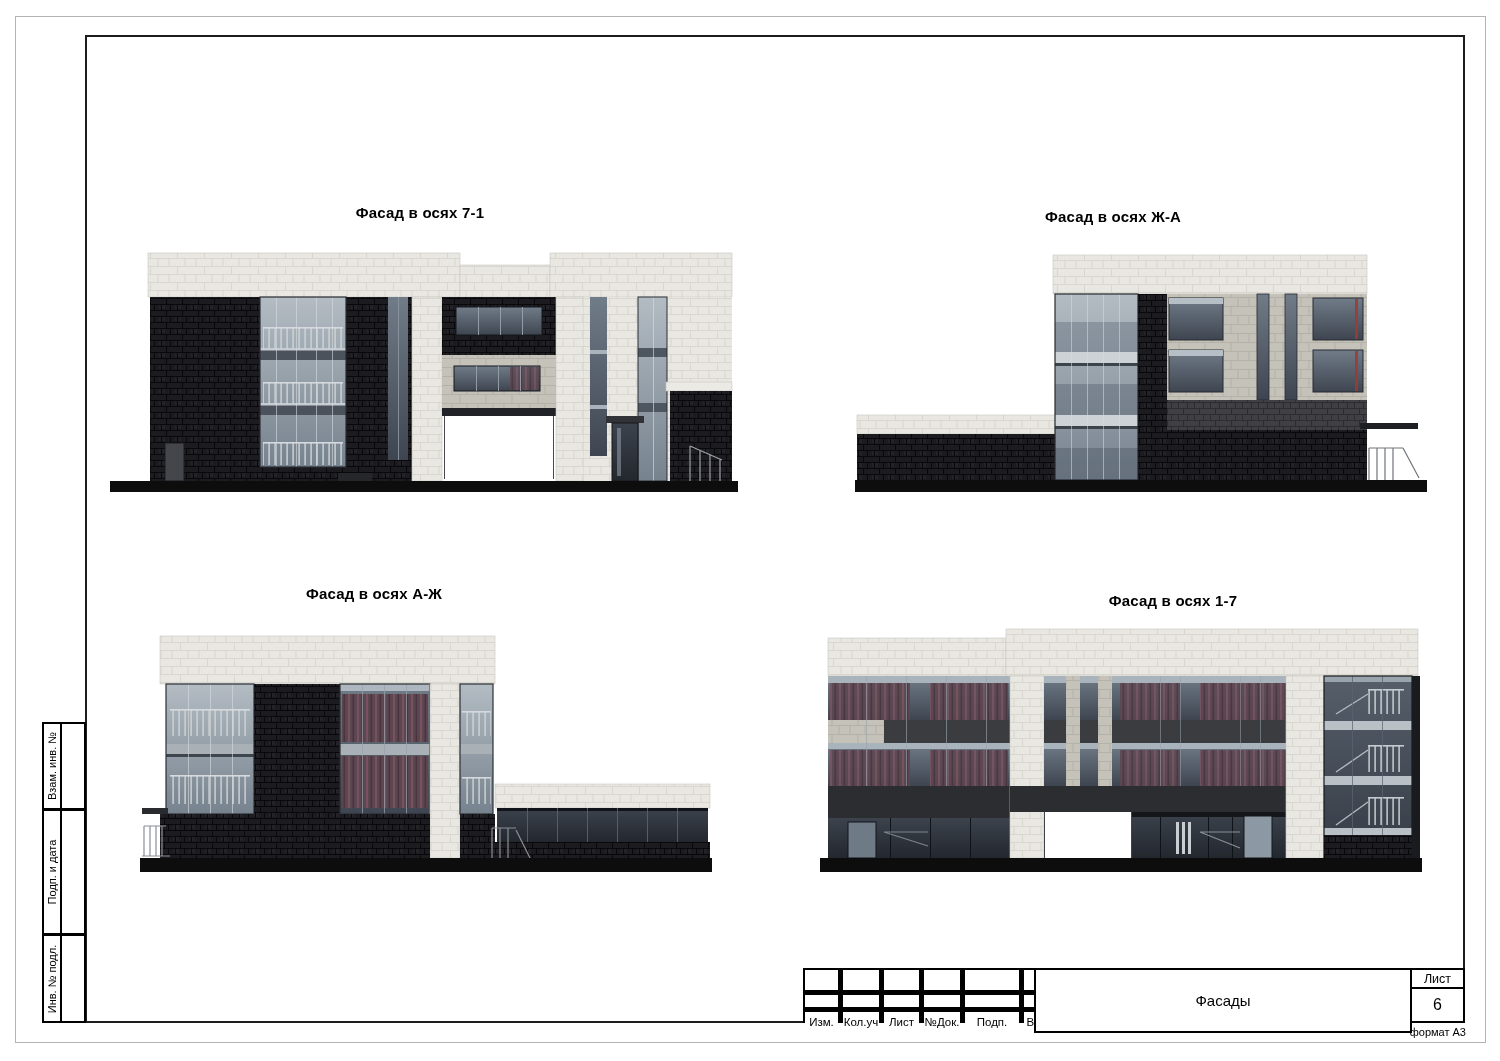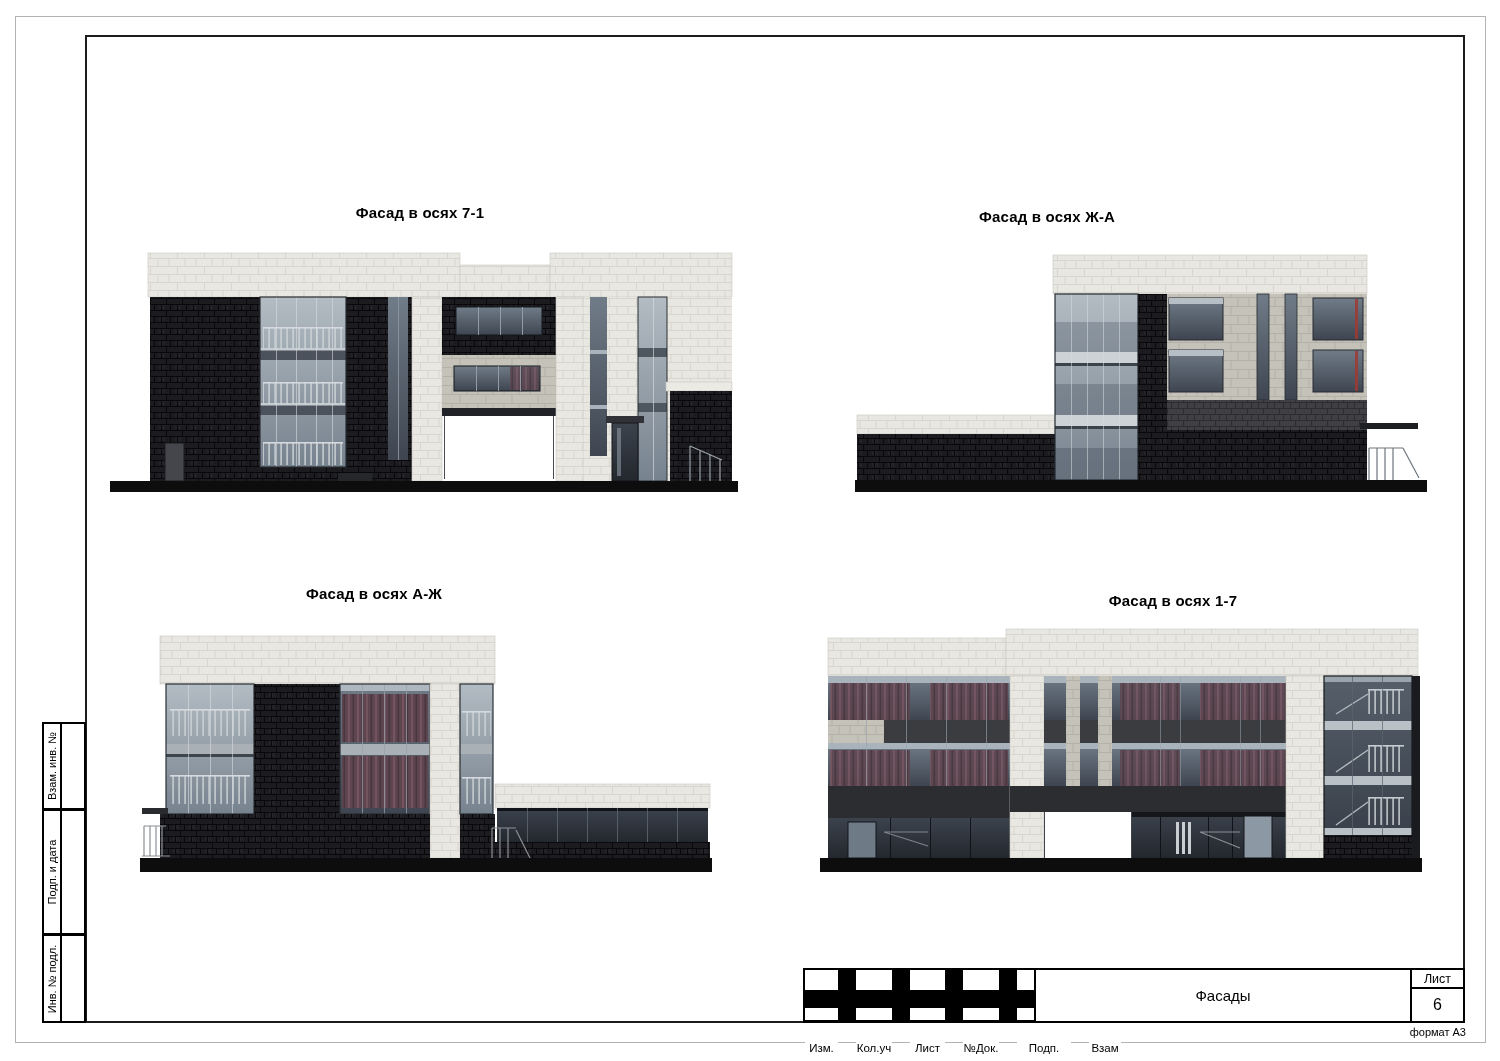"Фасад в осях Ж-А" div.abs { left: 877px -> 943px }
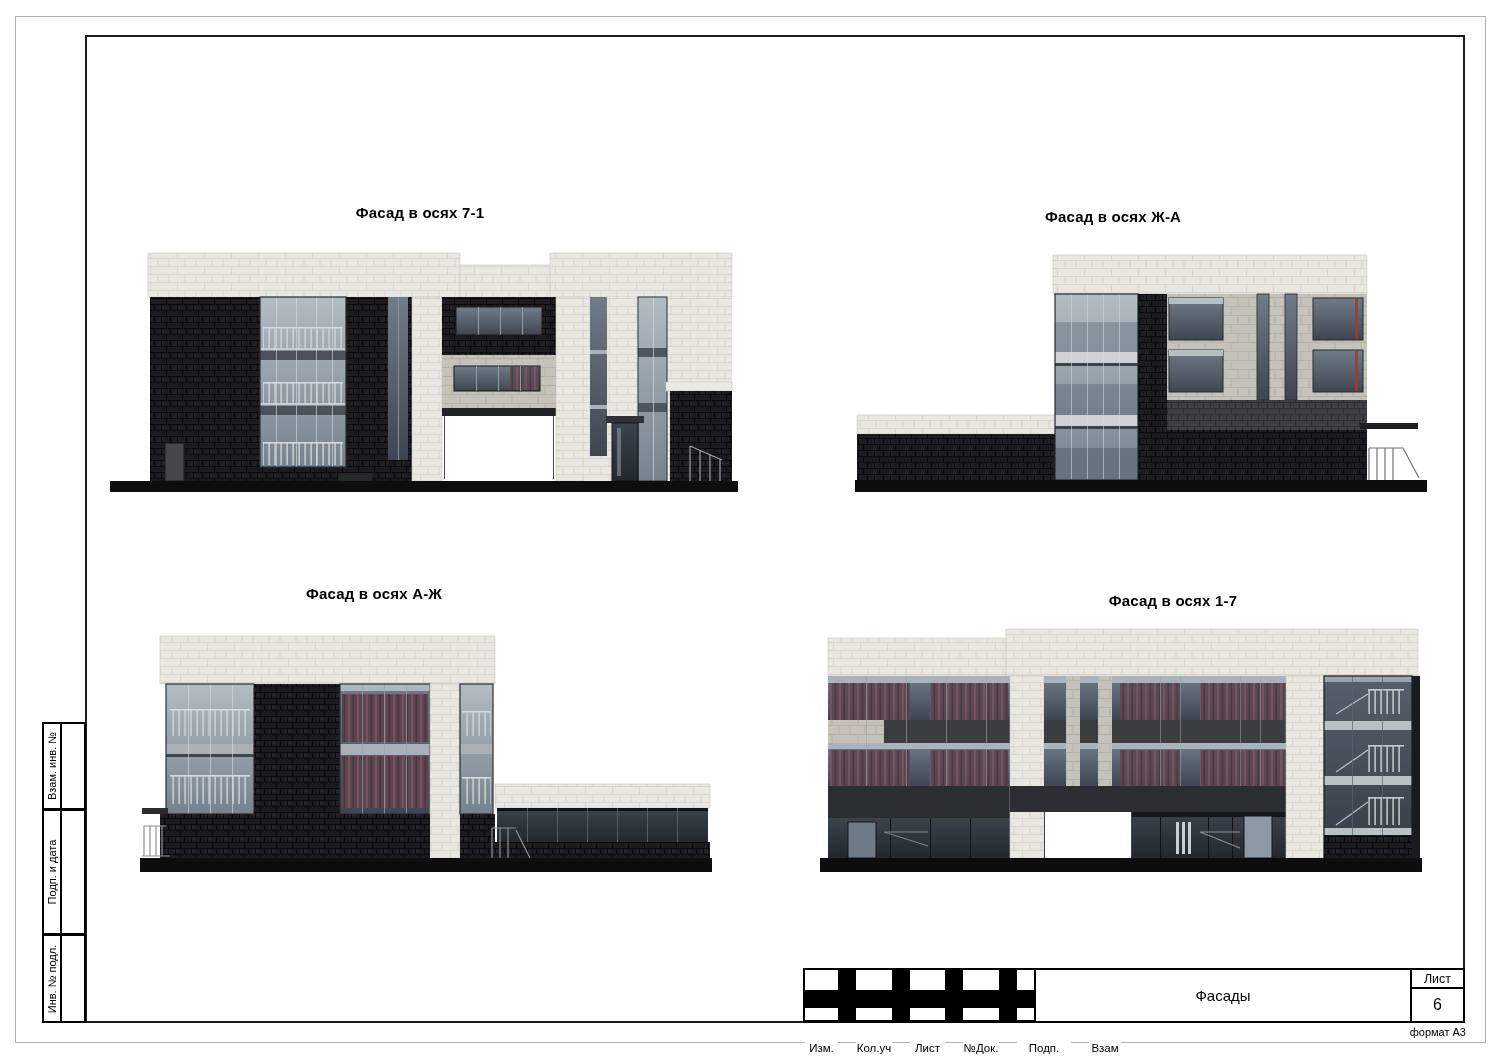"Фасады" .tb-main { height: 55px -> 65px }
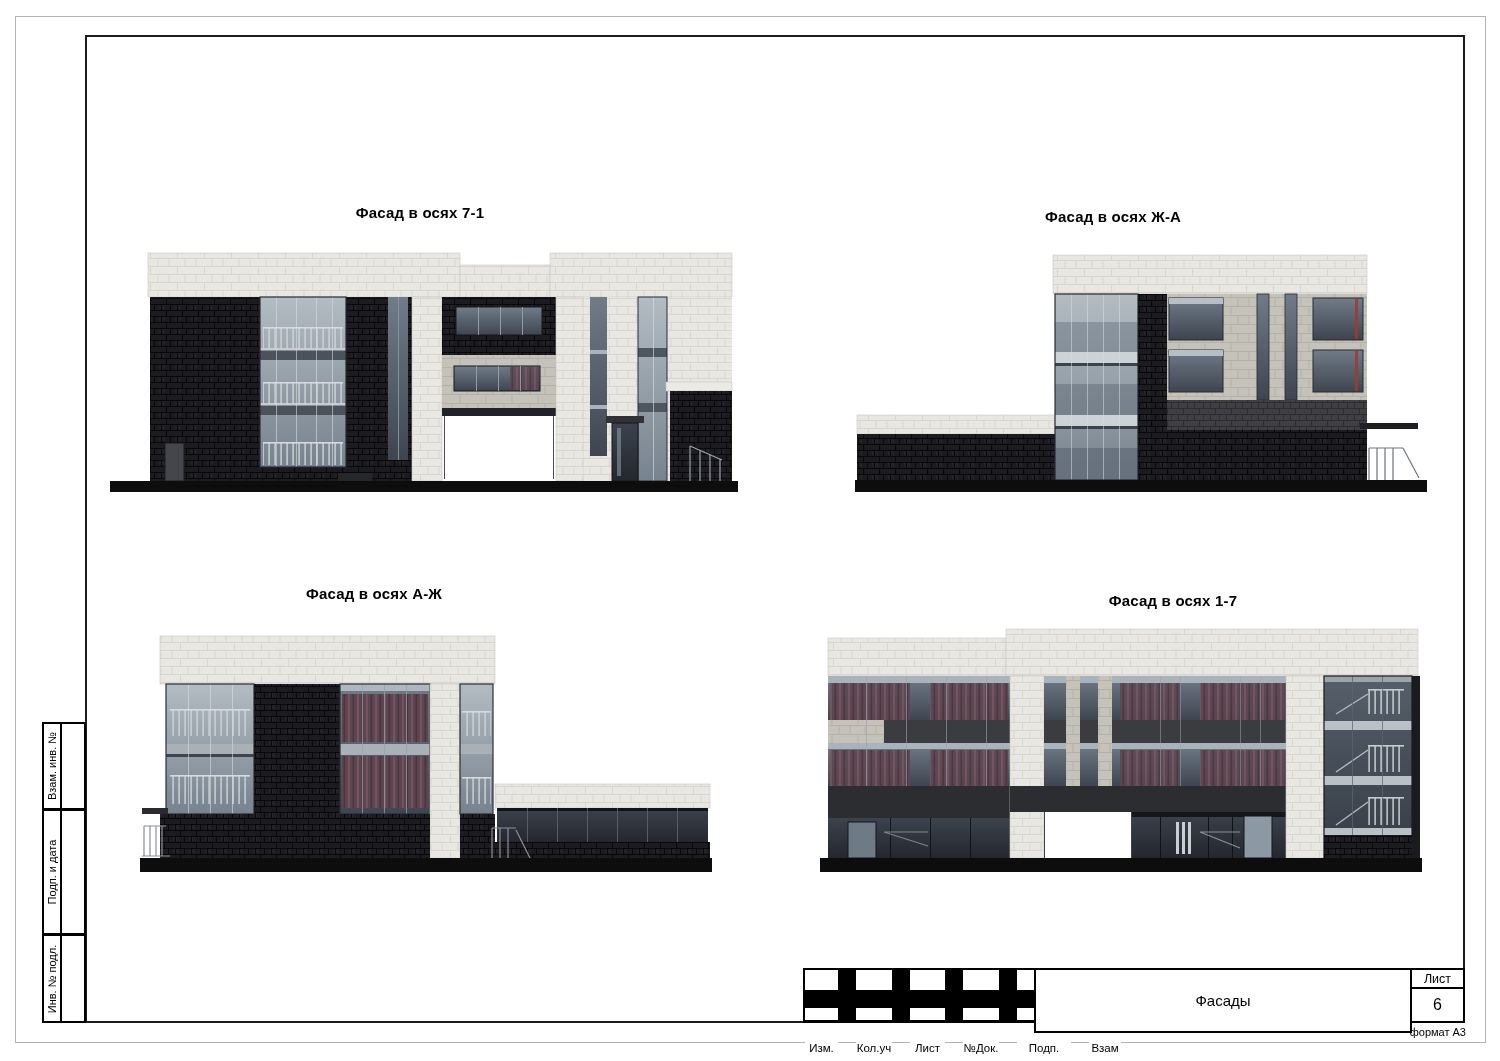"Изм." .tb-grid { gap: 18px -> 5px }
